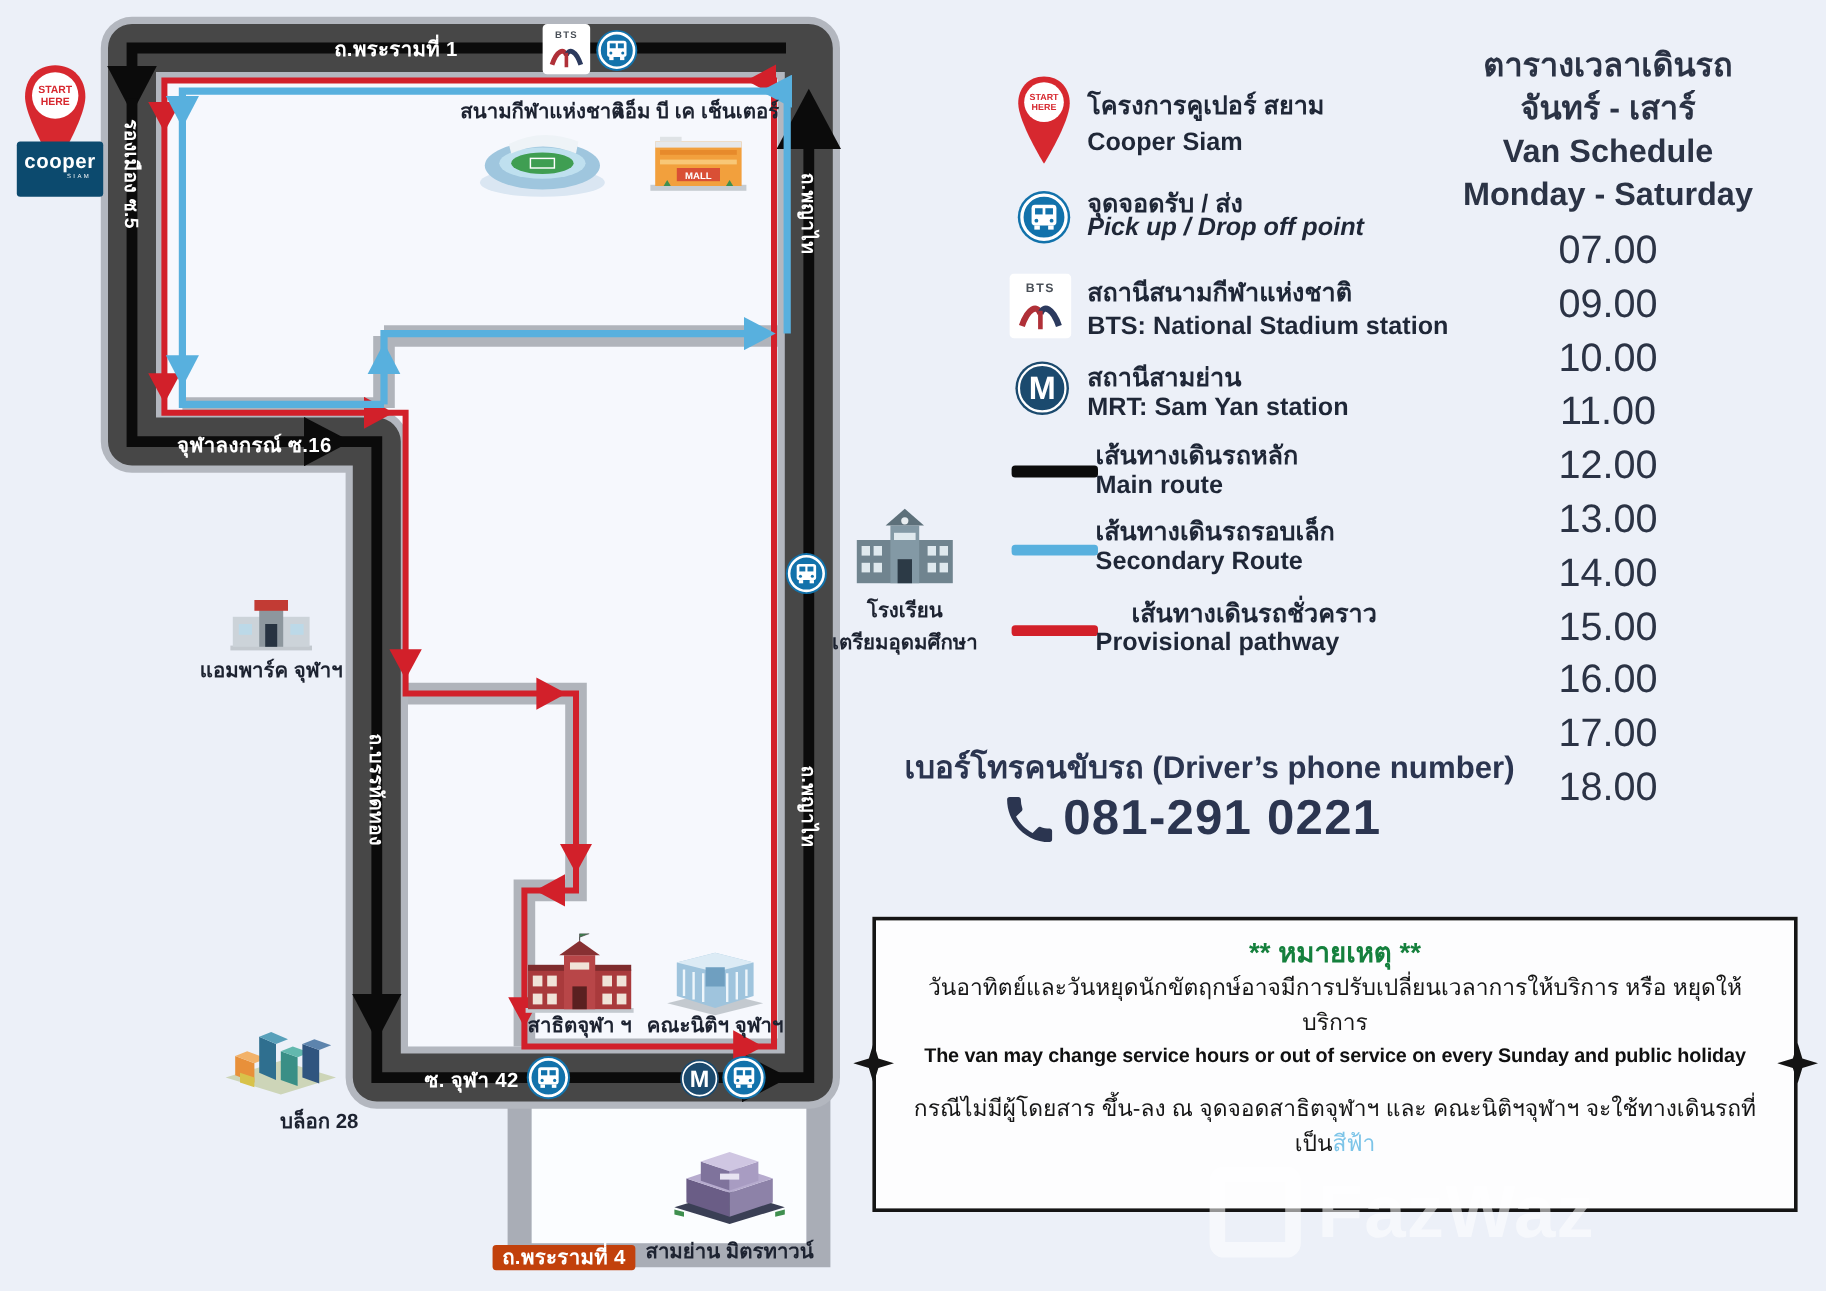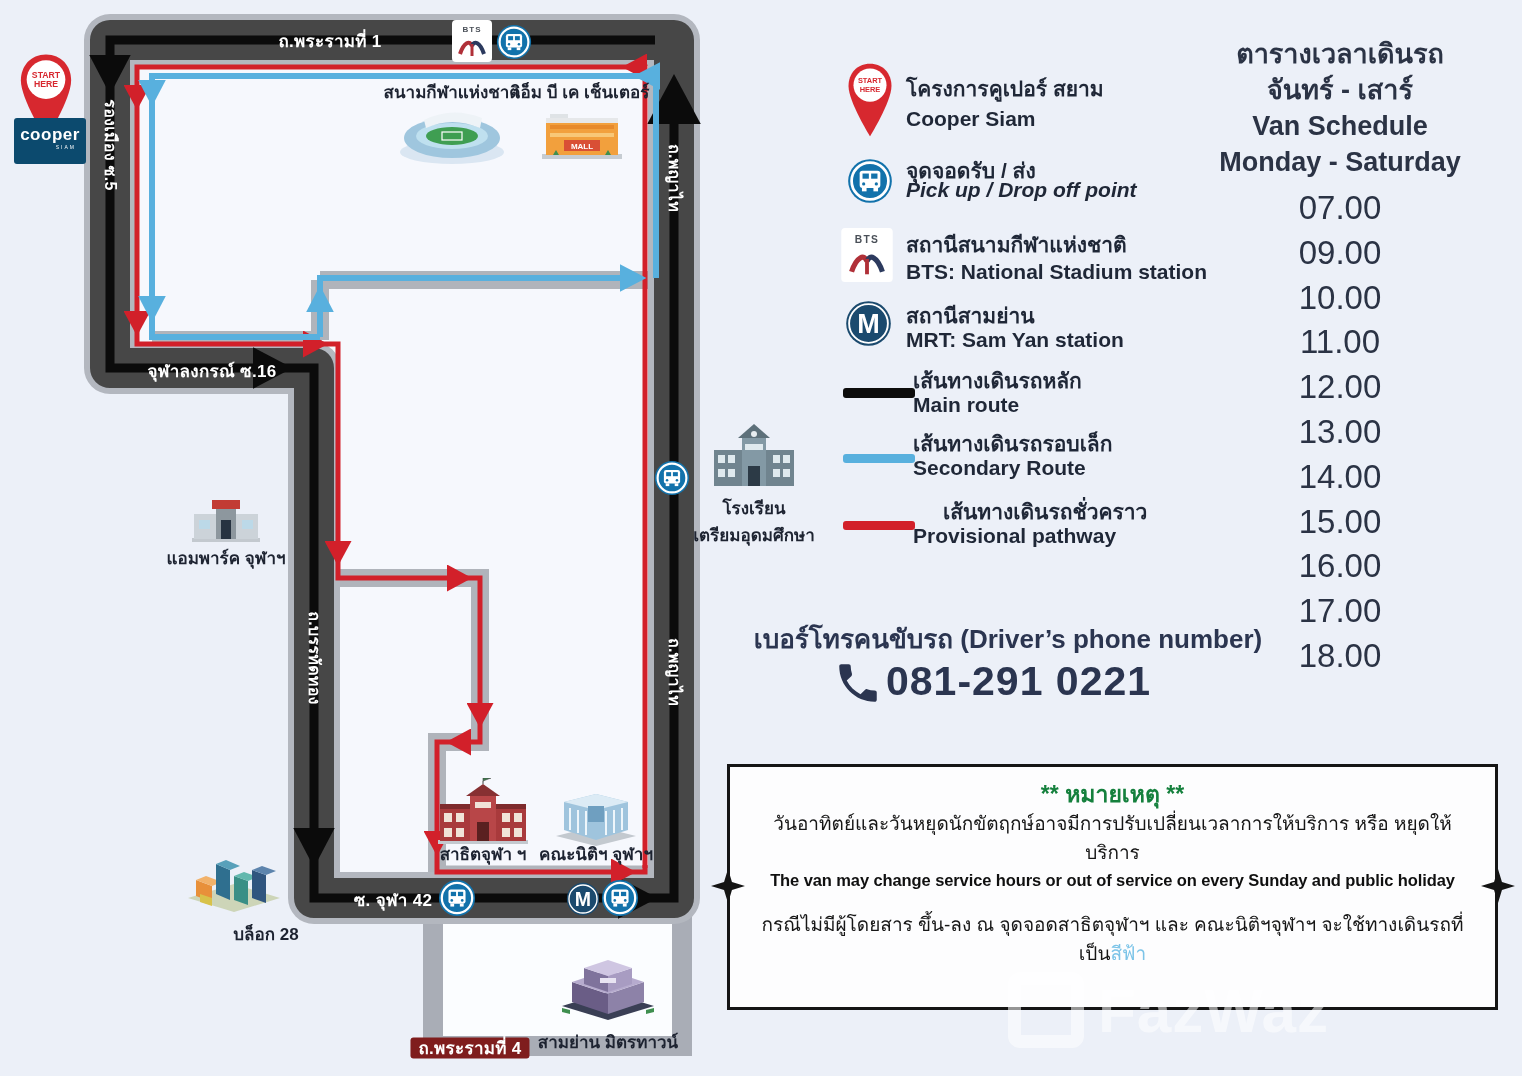"ถ.พระรามที่ 4" .rama4badge { background: #7f1d1d -> #c2410c }
